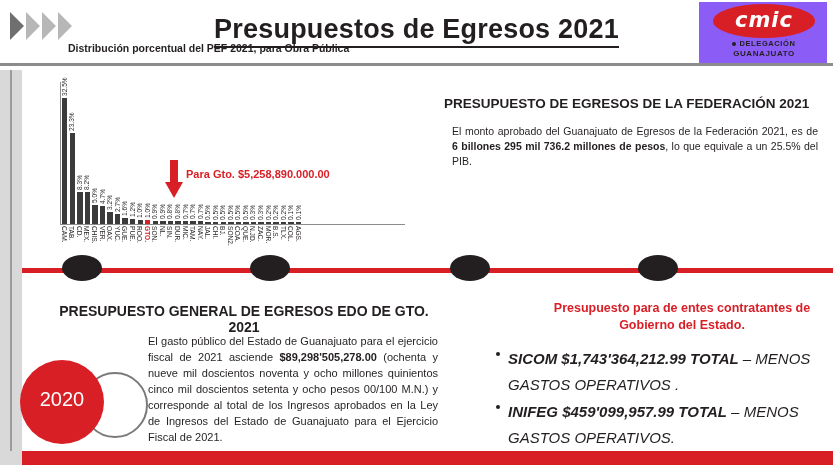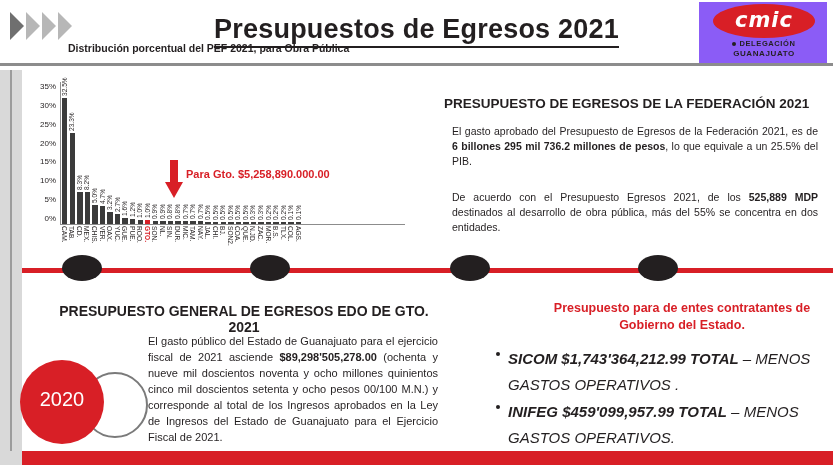"35%" div.y-axis { html: <div> <div>35%</div> <div>30%</div> <div>25%</div> <div>20%</div> <div>15%</div> <div>10%</div> <div>5%</div> <div>0%</div> </div> -> none }
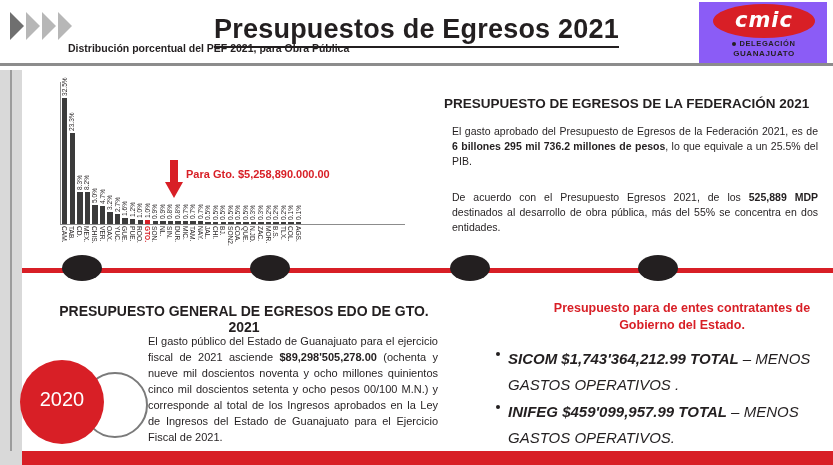"El gasto aprobado del Presupuesto" span { text: gasto aprobado del Presupuesto -> monto aprobado del Guanajuato }
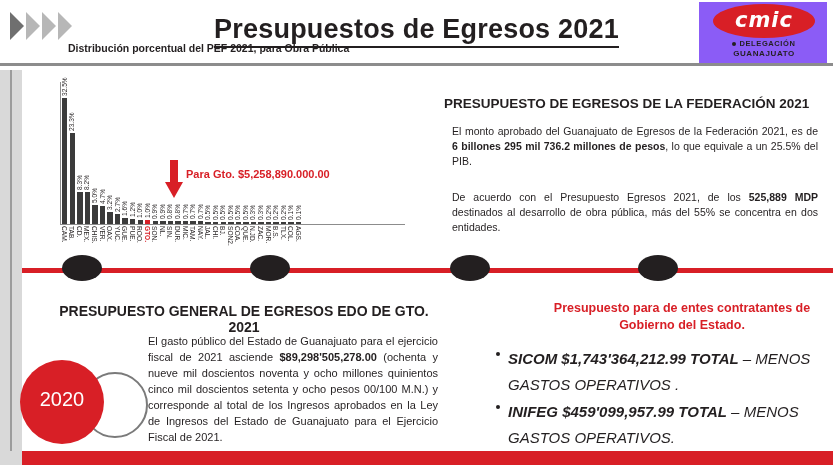"De acuerdo con el Presupuesto" div.r-p2 { html: <div><span>De acuerdo con el Presupuesto Egresos 2021, de los </span><b>525,889 MDP</b><span> destinados al desarrollo de obra pública, más del 55% se concentra en dos entidades.</span></div> -> none }
